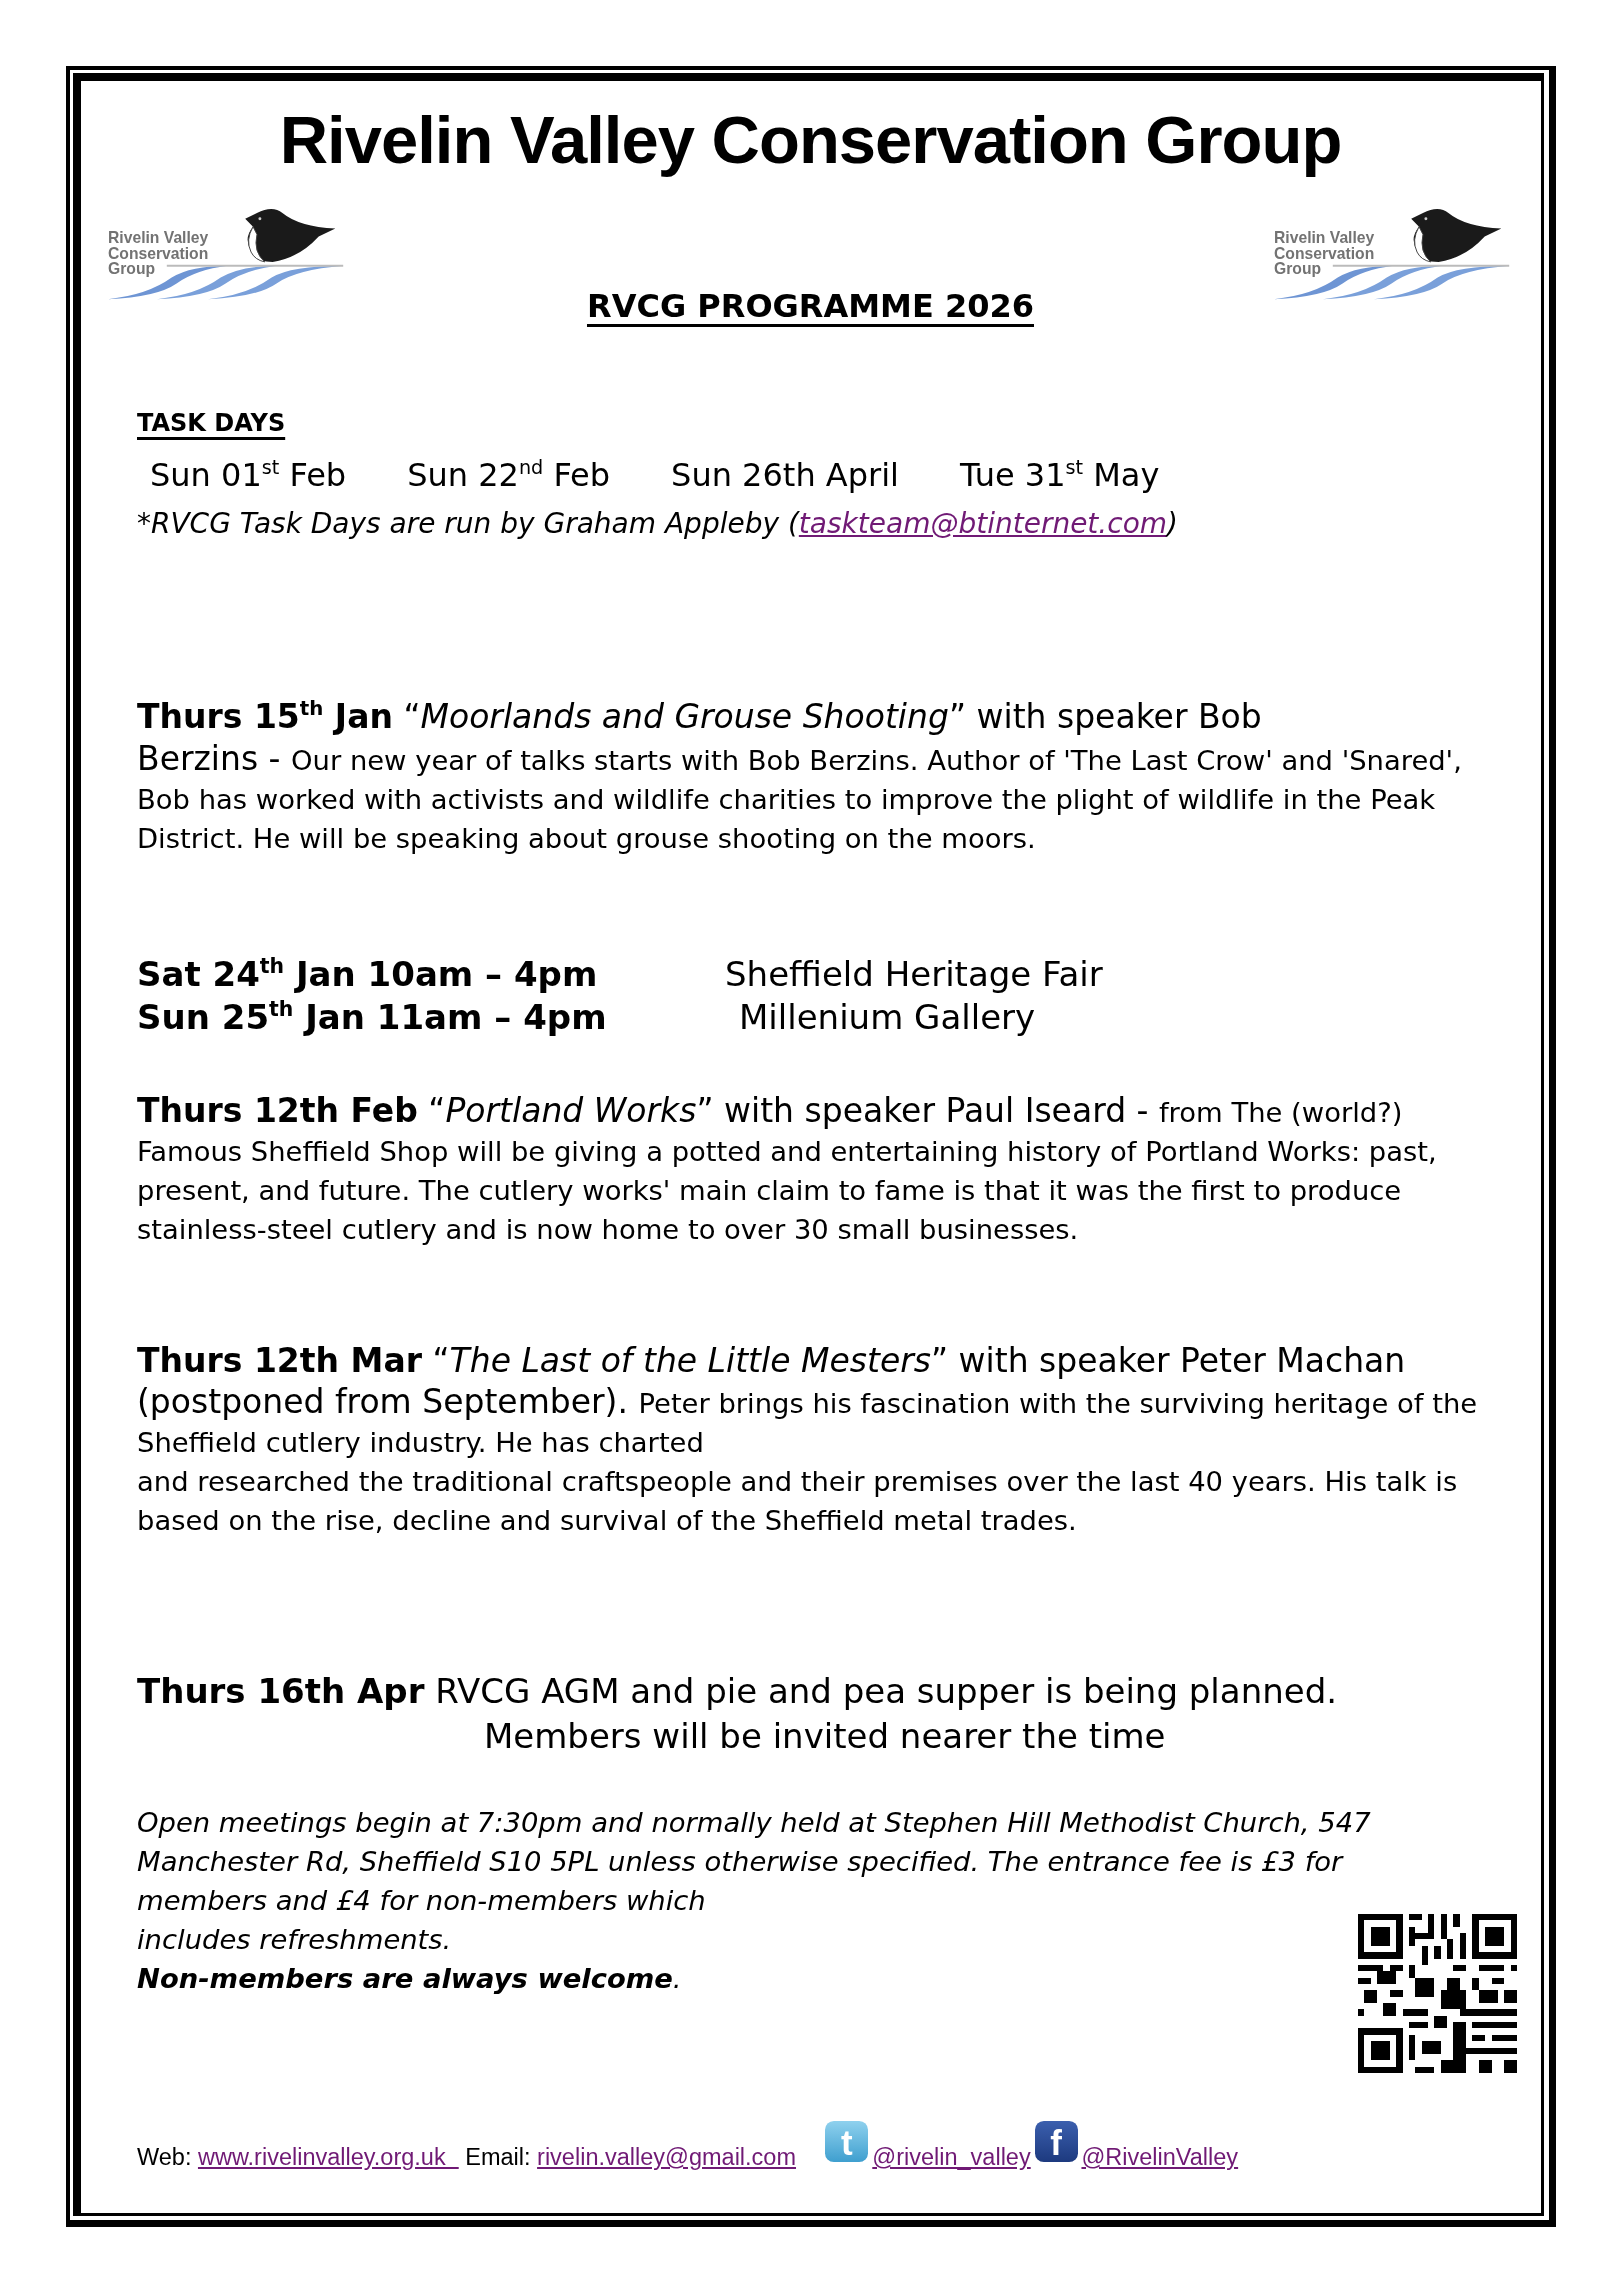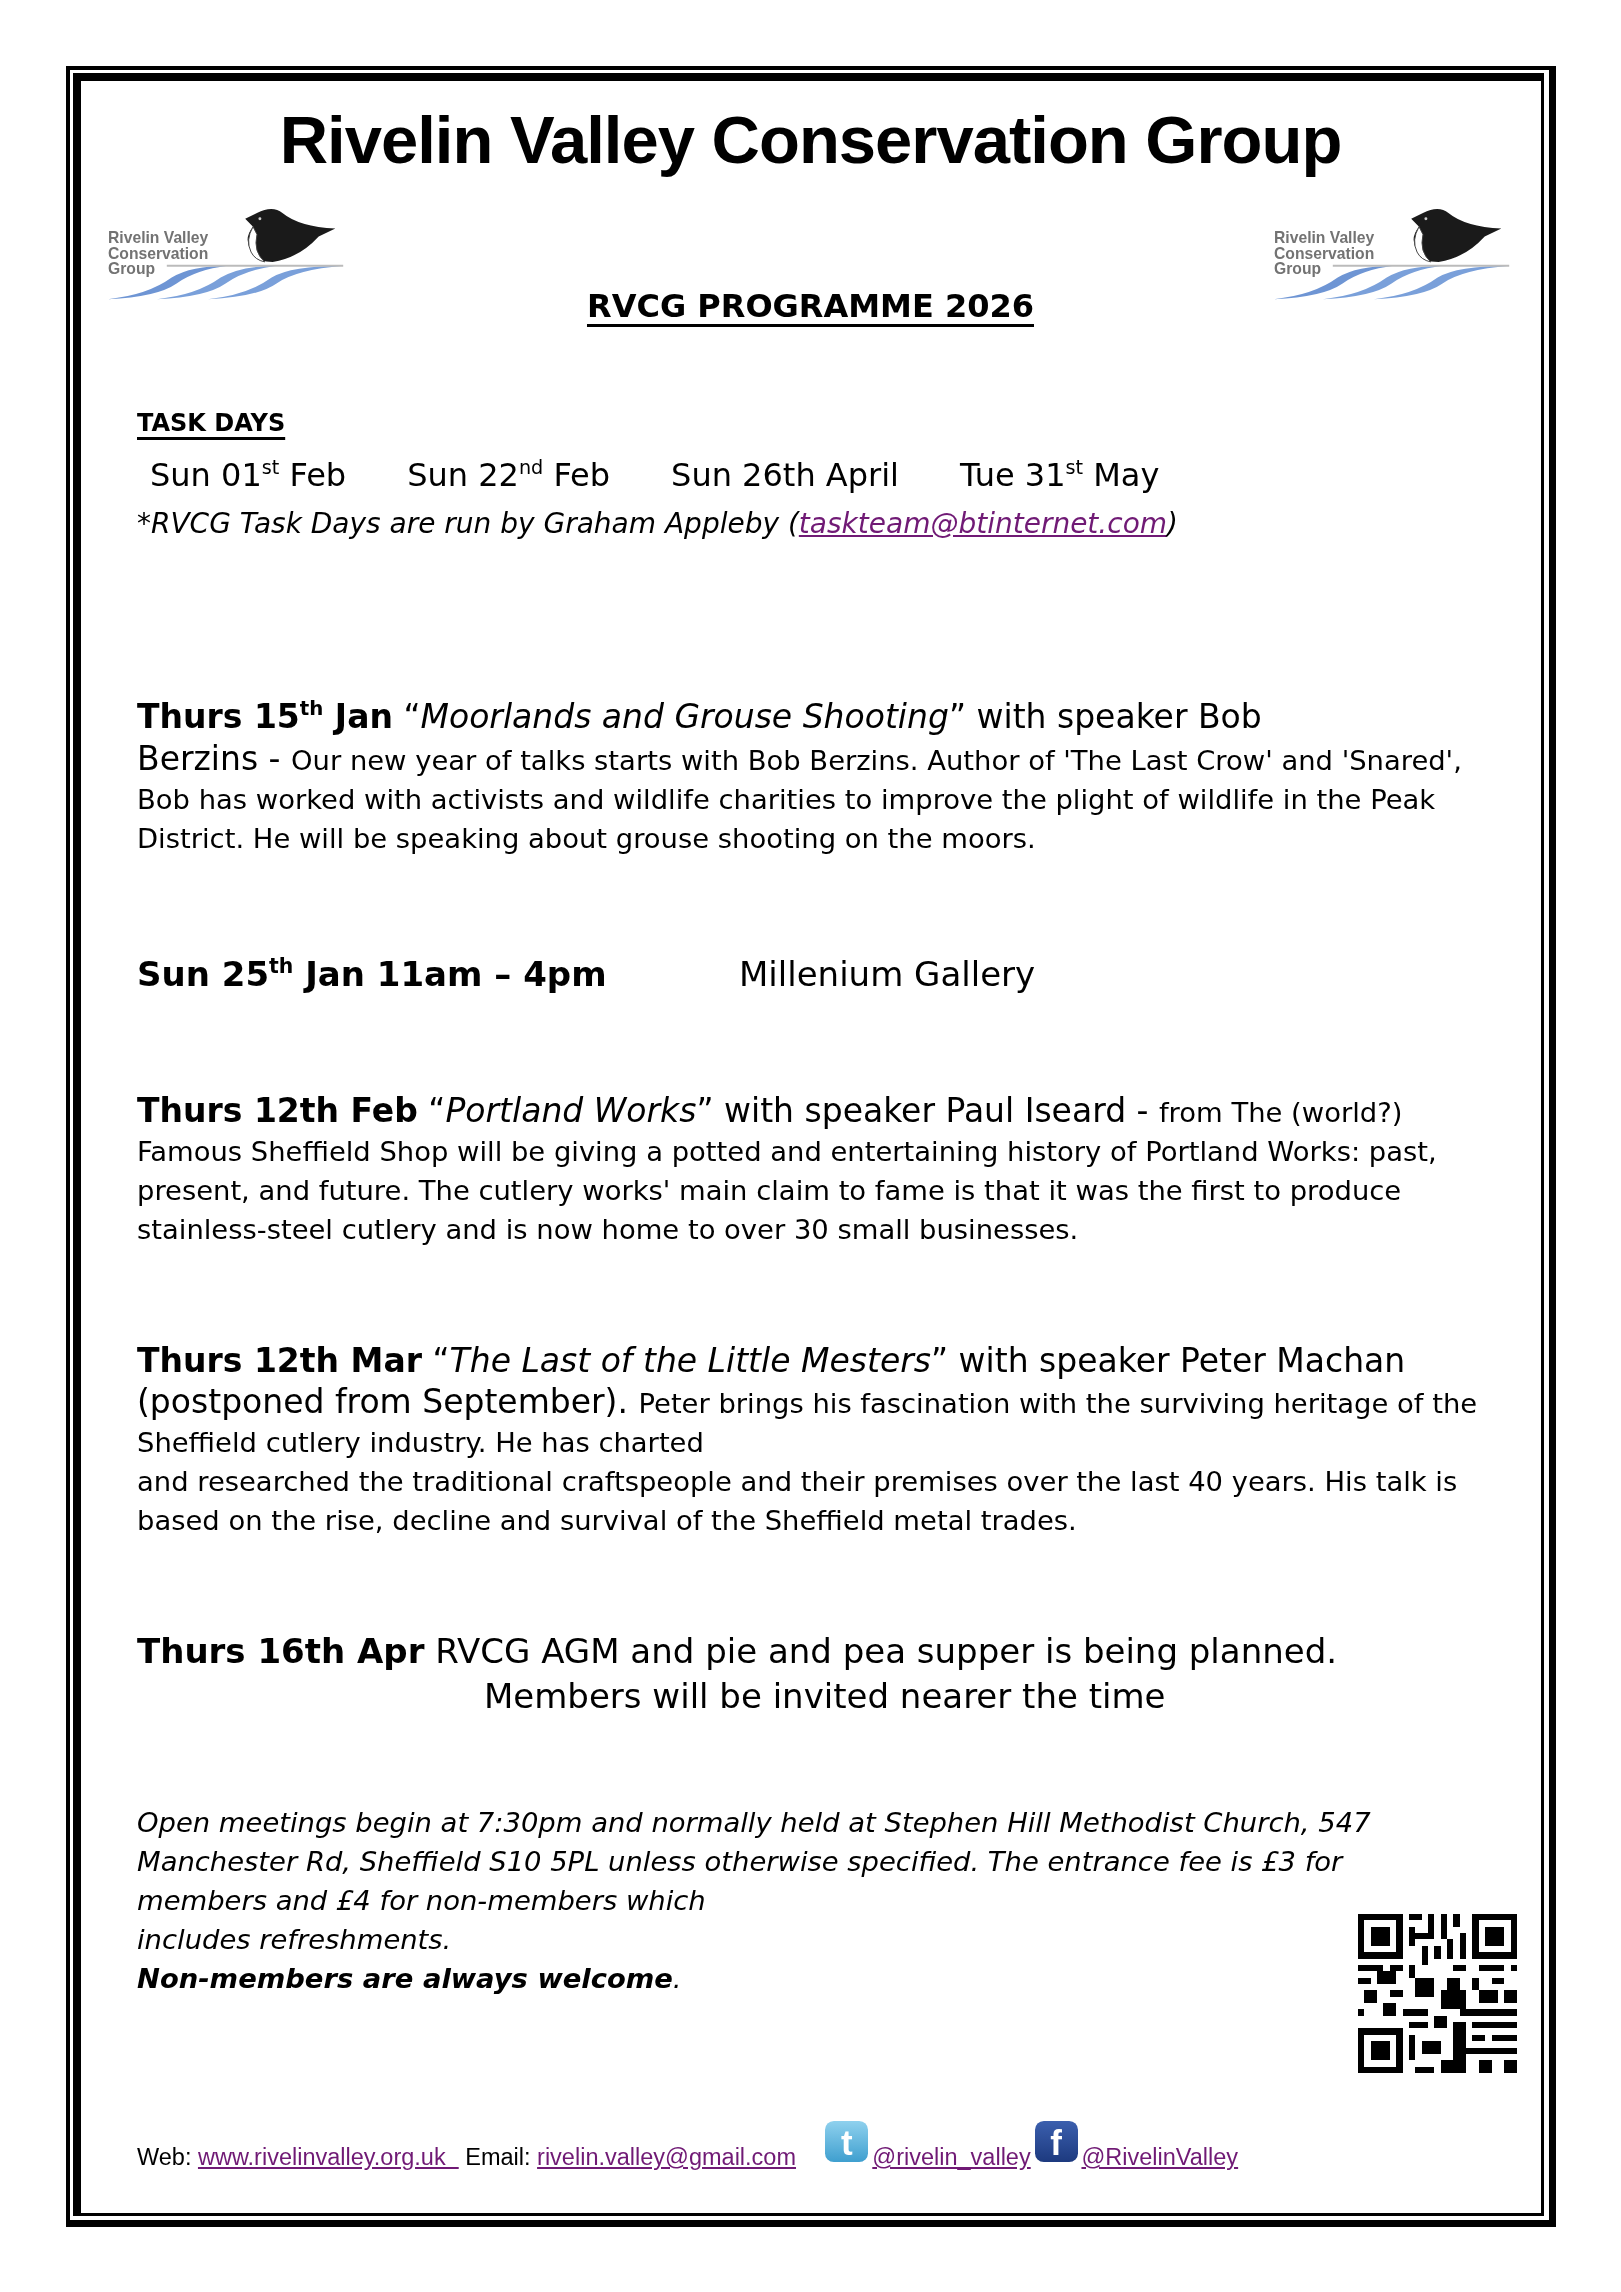"Sat 24th Jan 10am –" span.row { html: none -> <span><b><span>Sat 24</span><sup>th</sup><span> Jan 10am – 4pm</span></b><span>Sheffield Heritage Fair</span></span> }
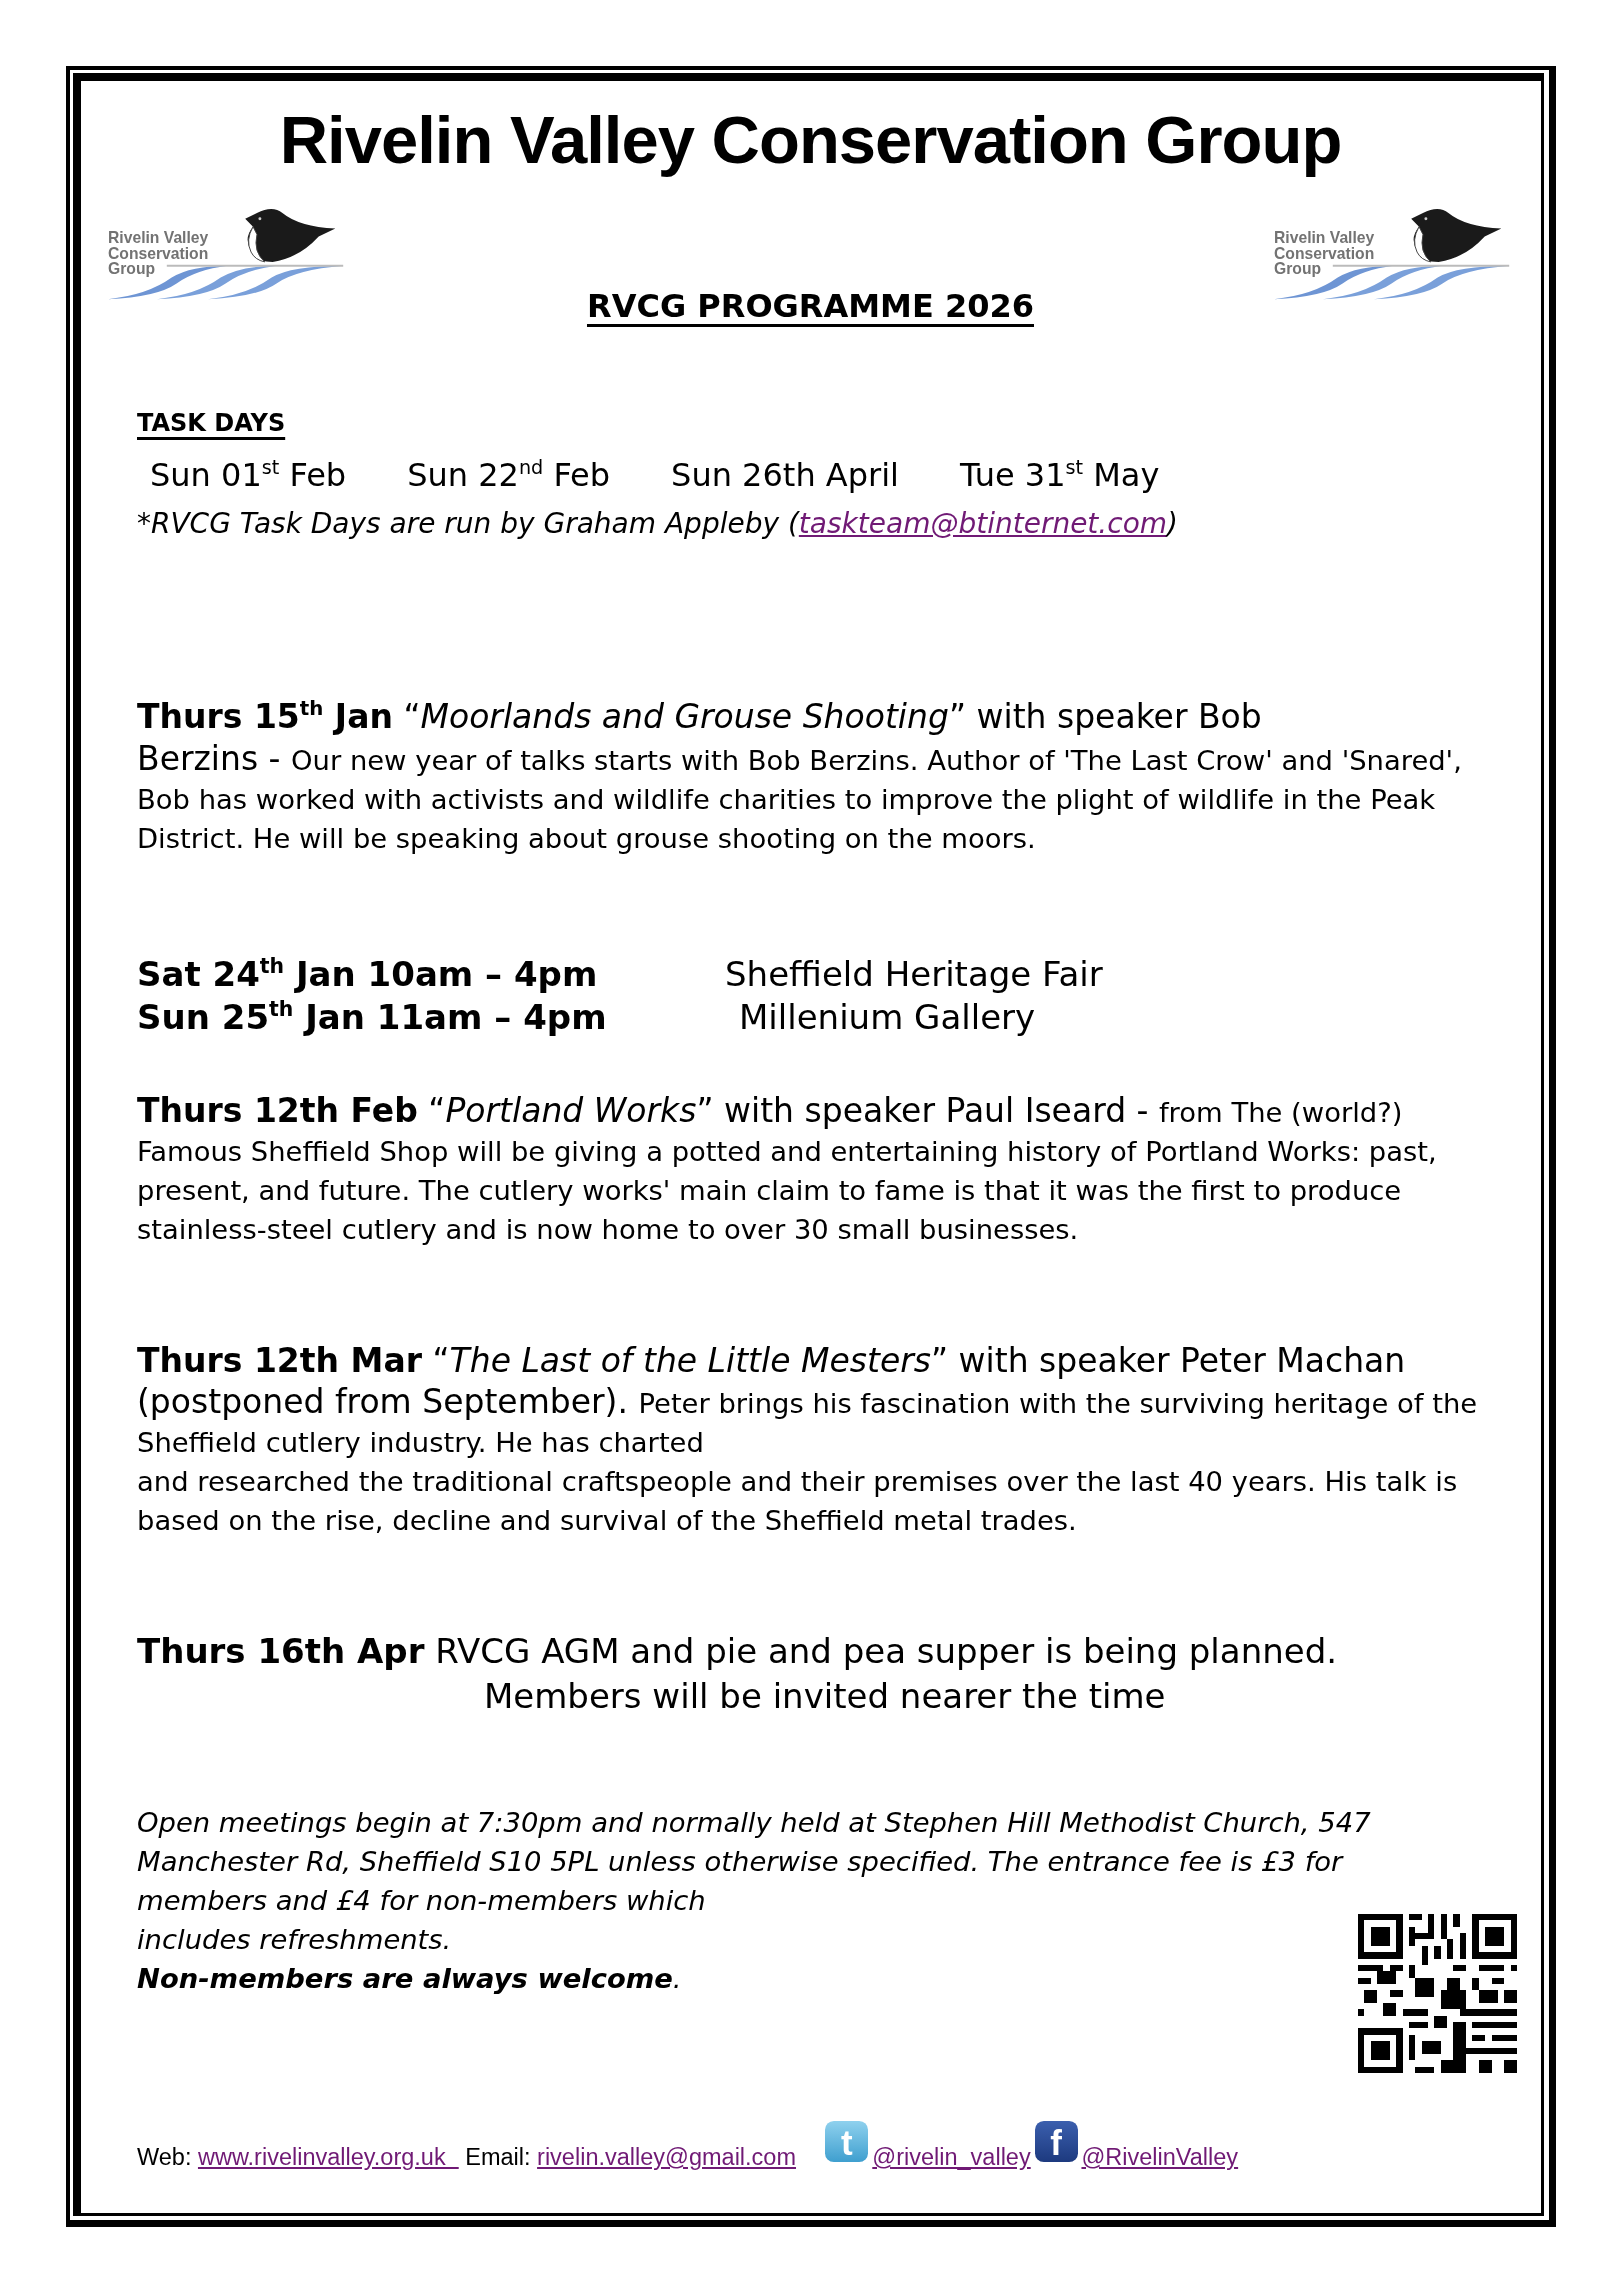"Thurs 16th Apr RVCG AGM" .ev5 { top: 1629px -> 1669px }
